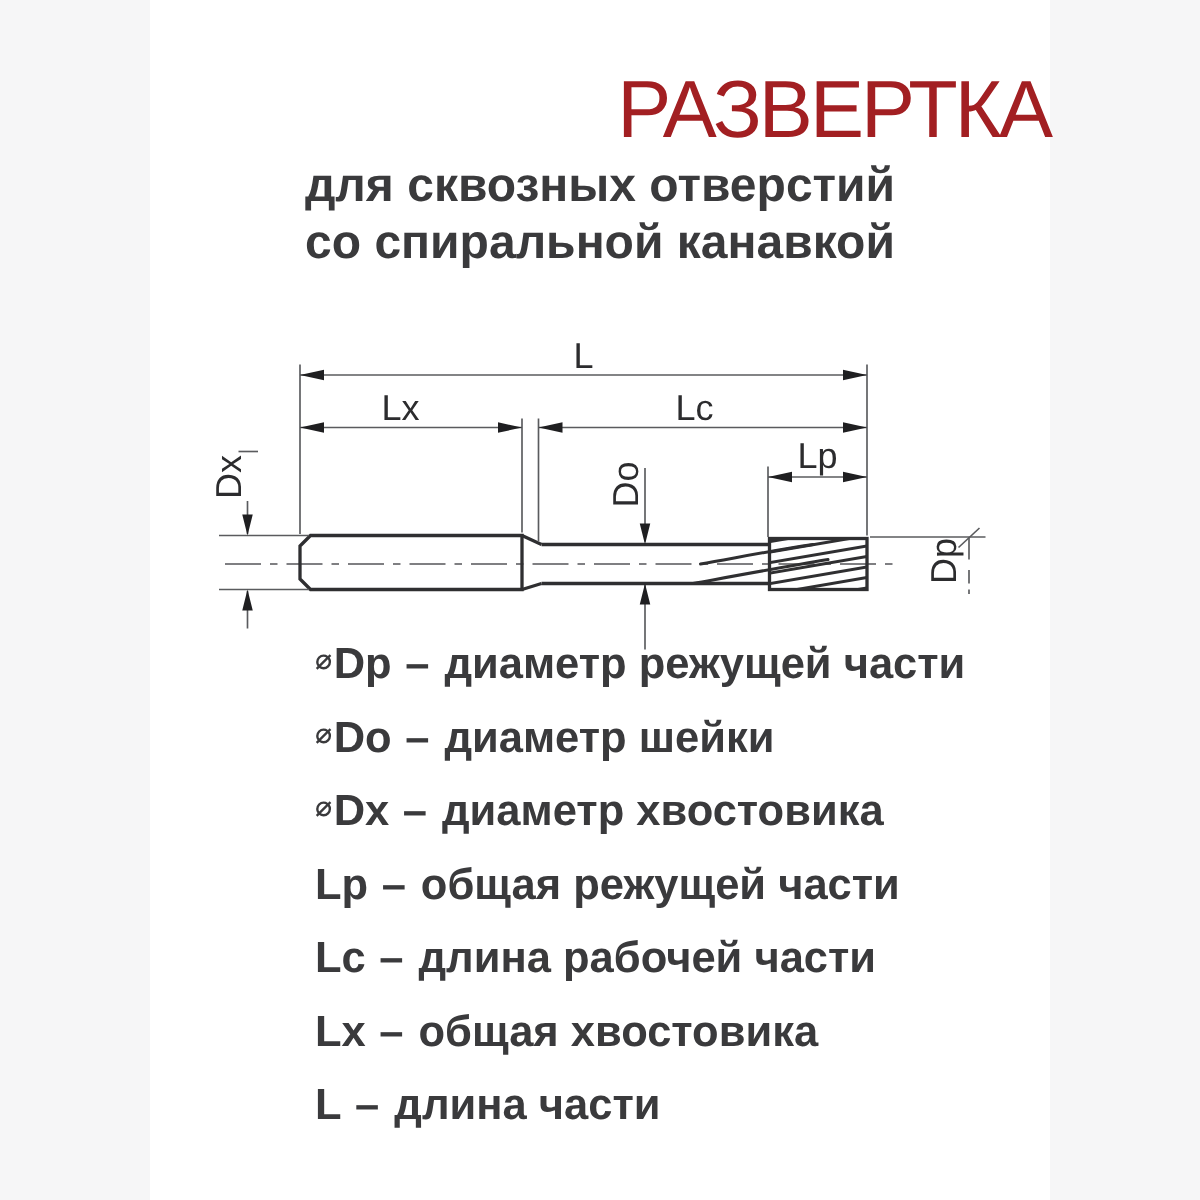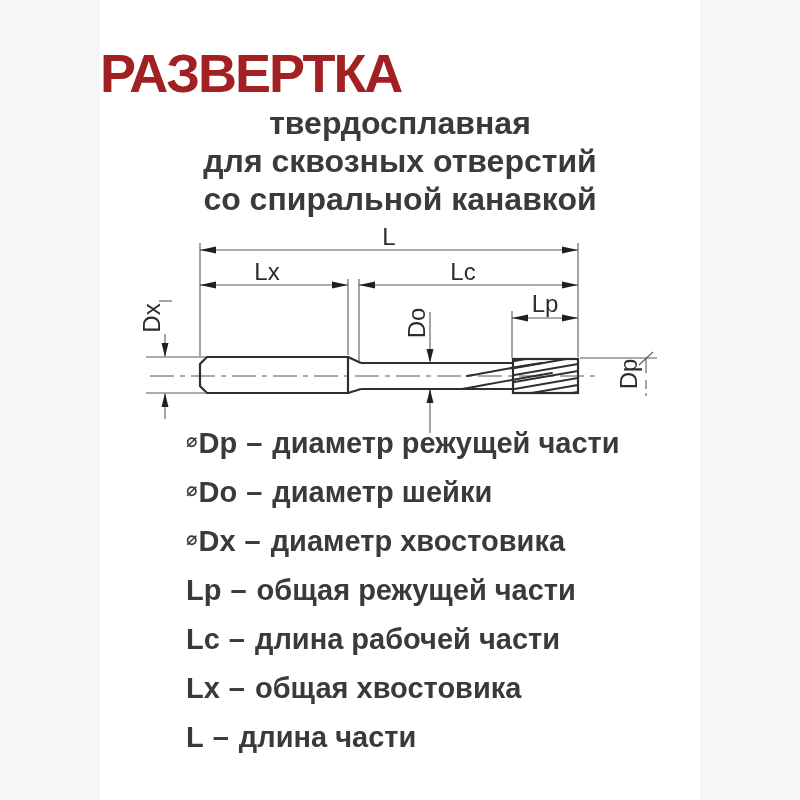"РАЗВЕРТКА" .title { font-weight: 700 -> 400; text-align: left -> right }
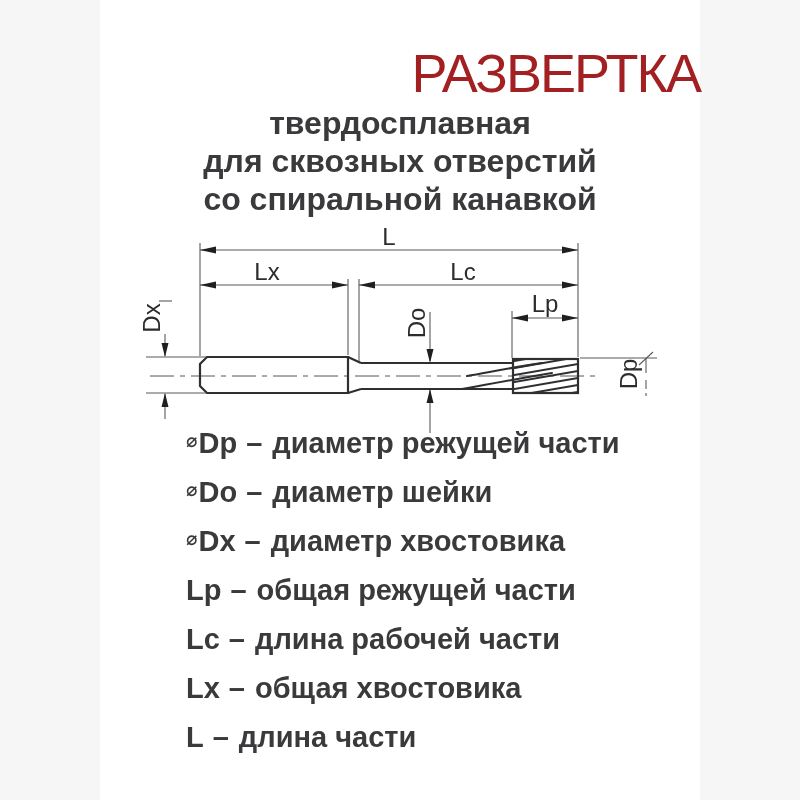"твердосплавная" div { html: <div>твердосплавная</div> -> none }
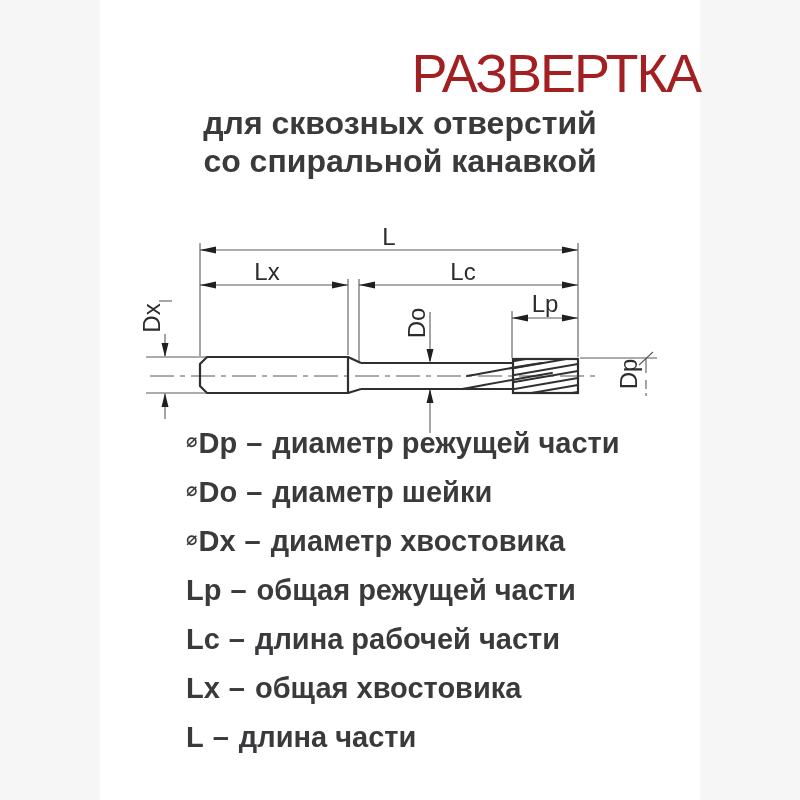"⌀Dp – диаметр режущей части" .legend-row { margin-left: none -> 24px }
